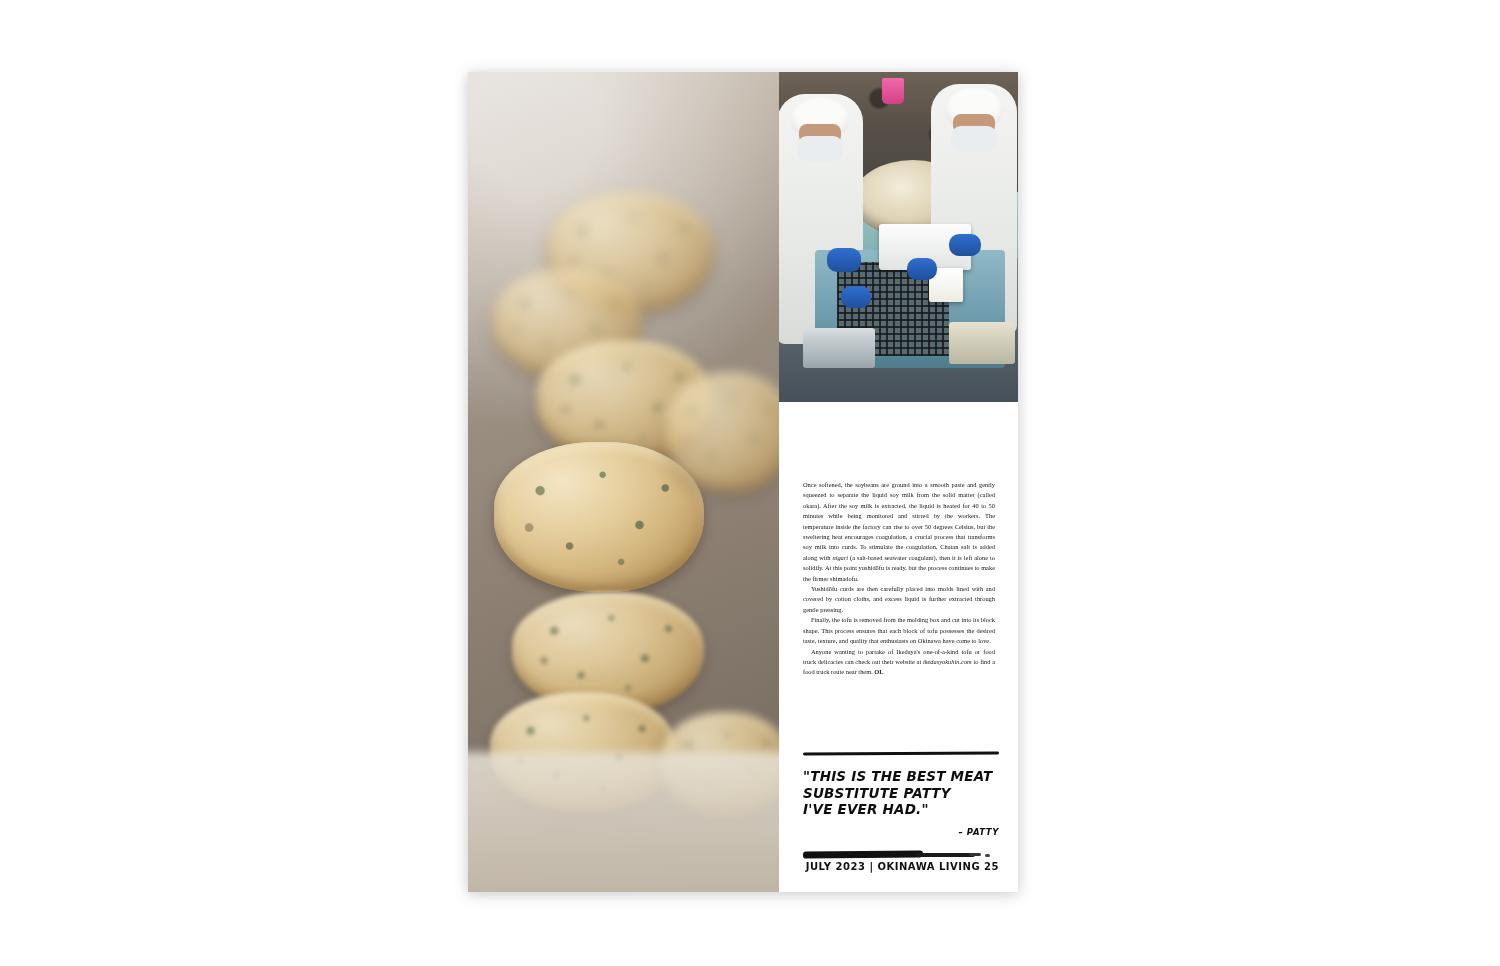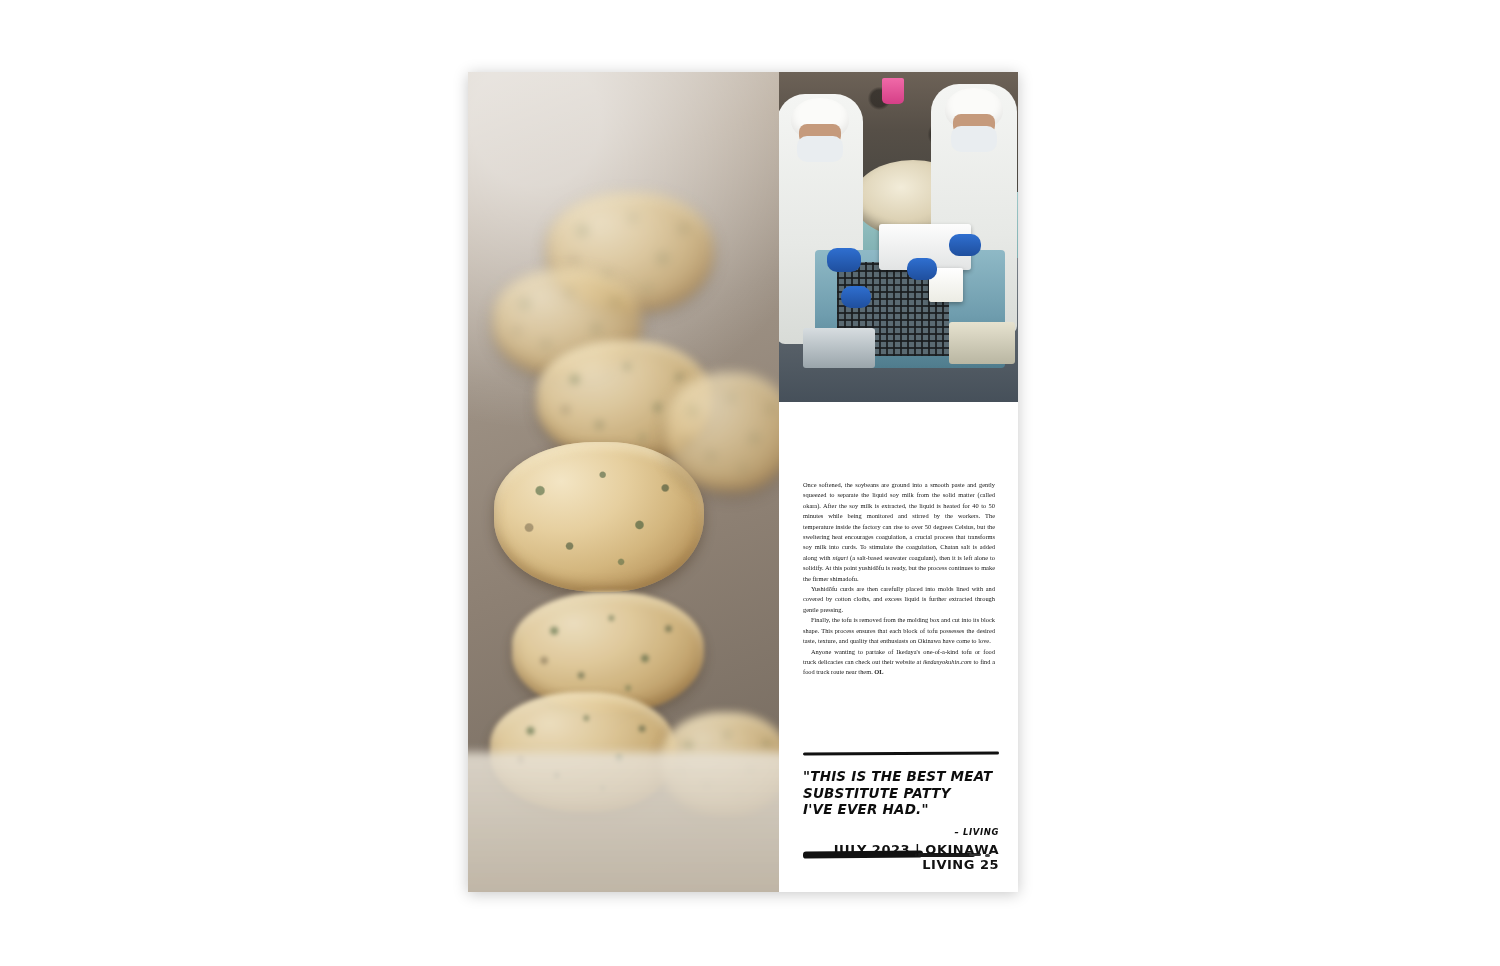"– LIVING" div { text: LIVING -> PATTY }
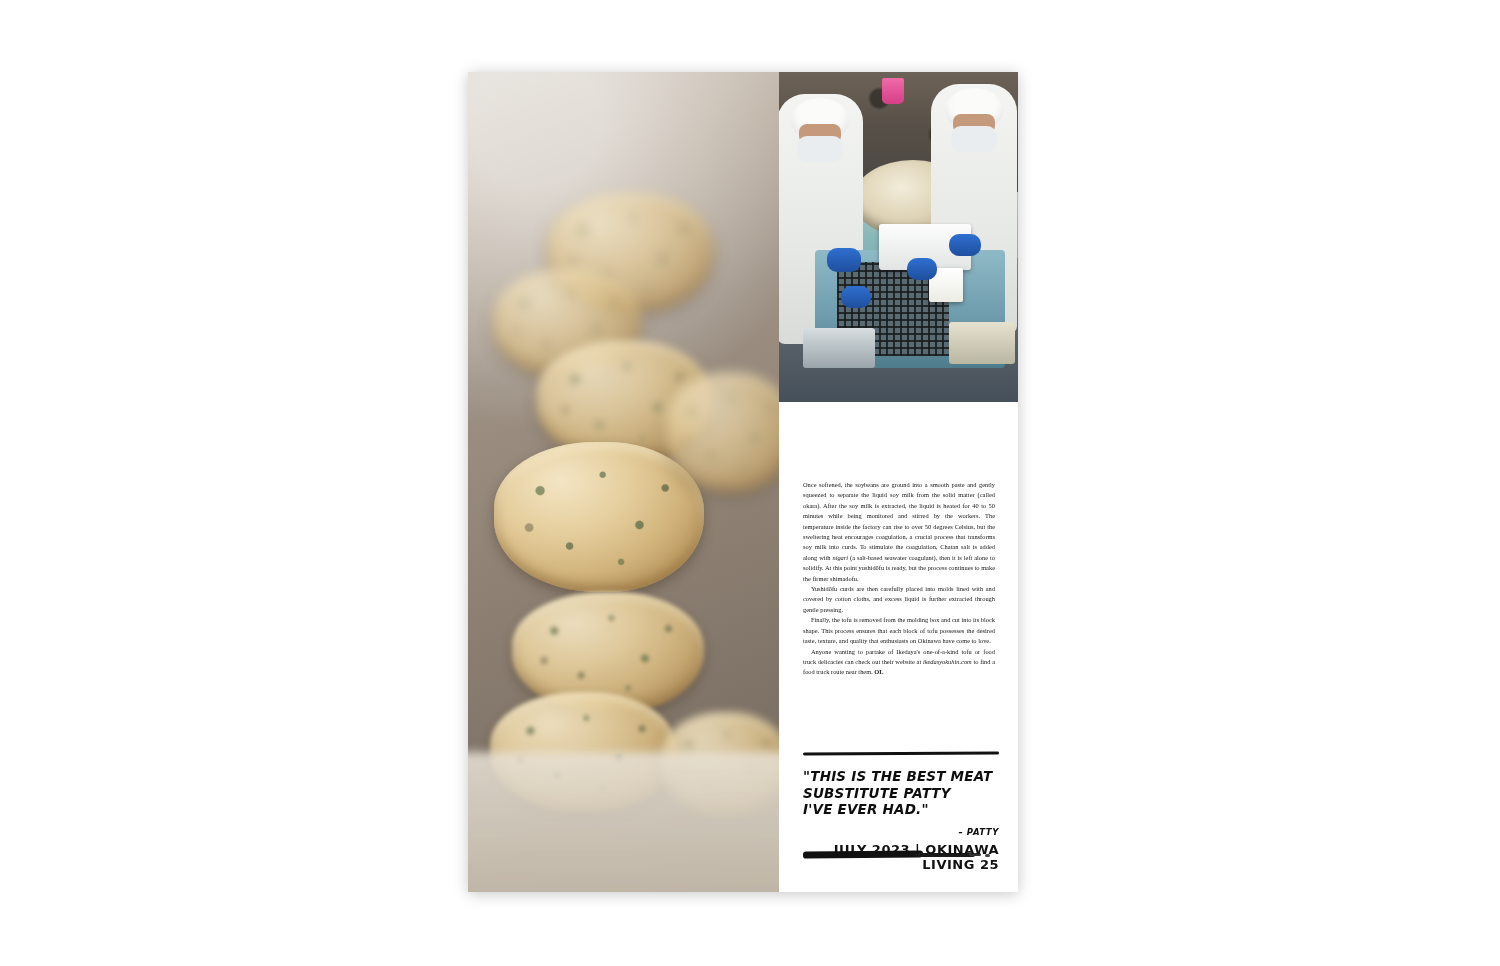"JULY 2023 | OKINAWA LIVING" #footer { font-size: 13px -> 10px }
